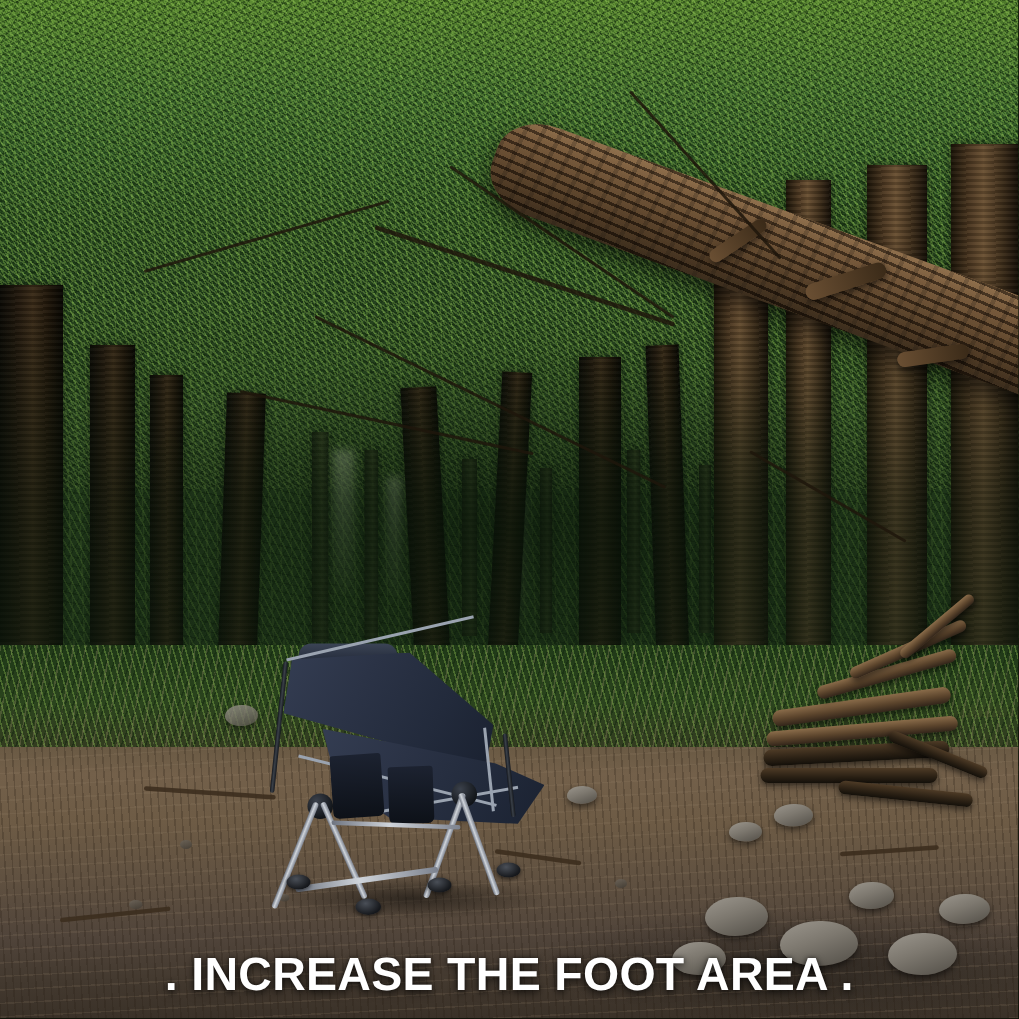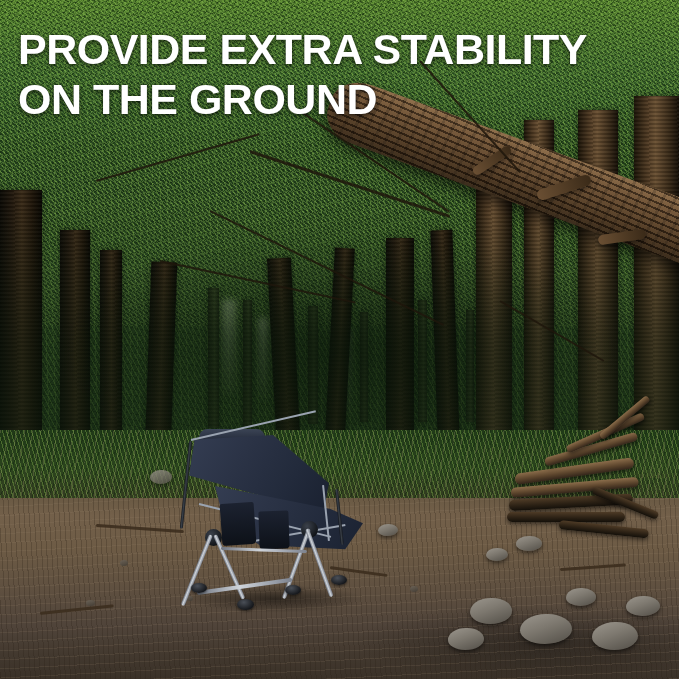"PROVIDE EXTRA STABILITY" div.headline { html: <div>PROVIDE EXTRA STABILITY ON THE GROUND</div> -> none }
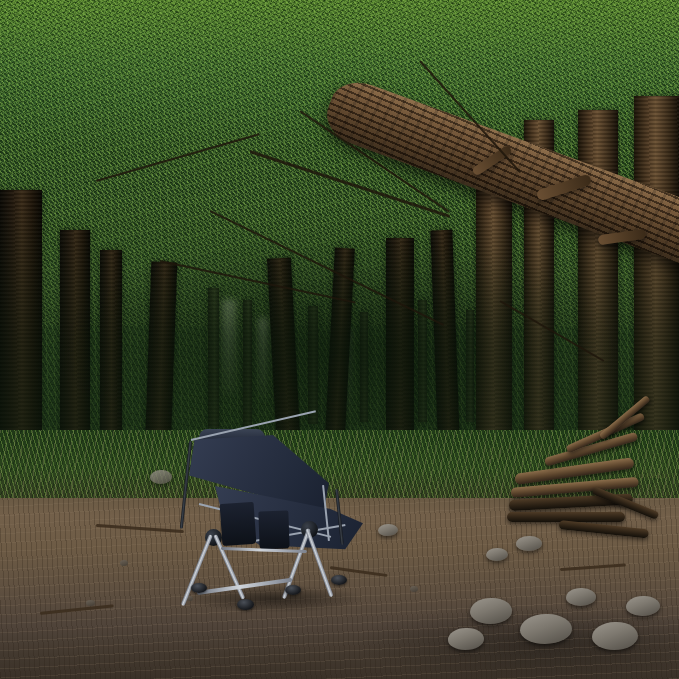". INCREASE THE FOOT AREA" div.subline { html: none -> <div>. INCREASE THE FOOT AREA .</div> }
